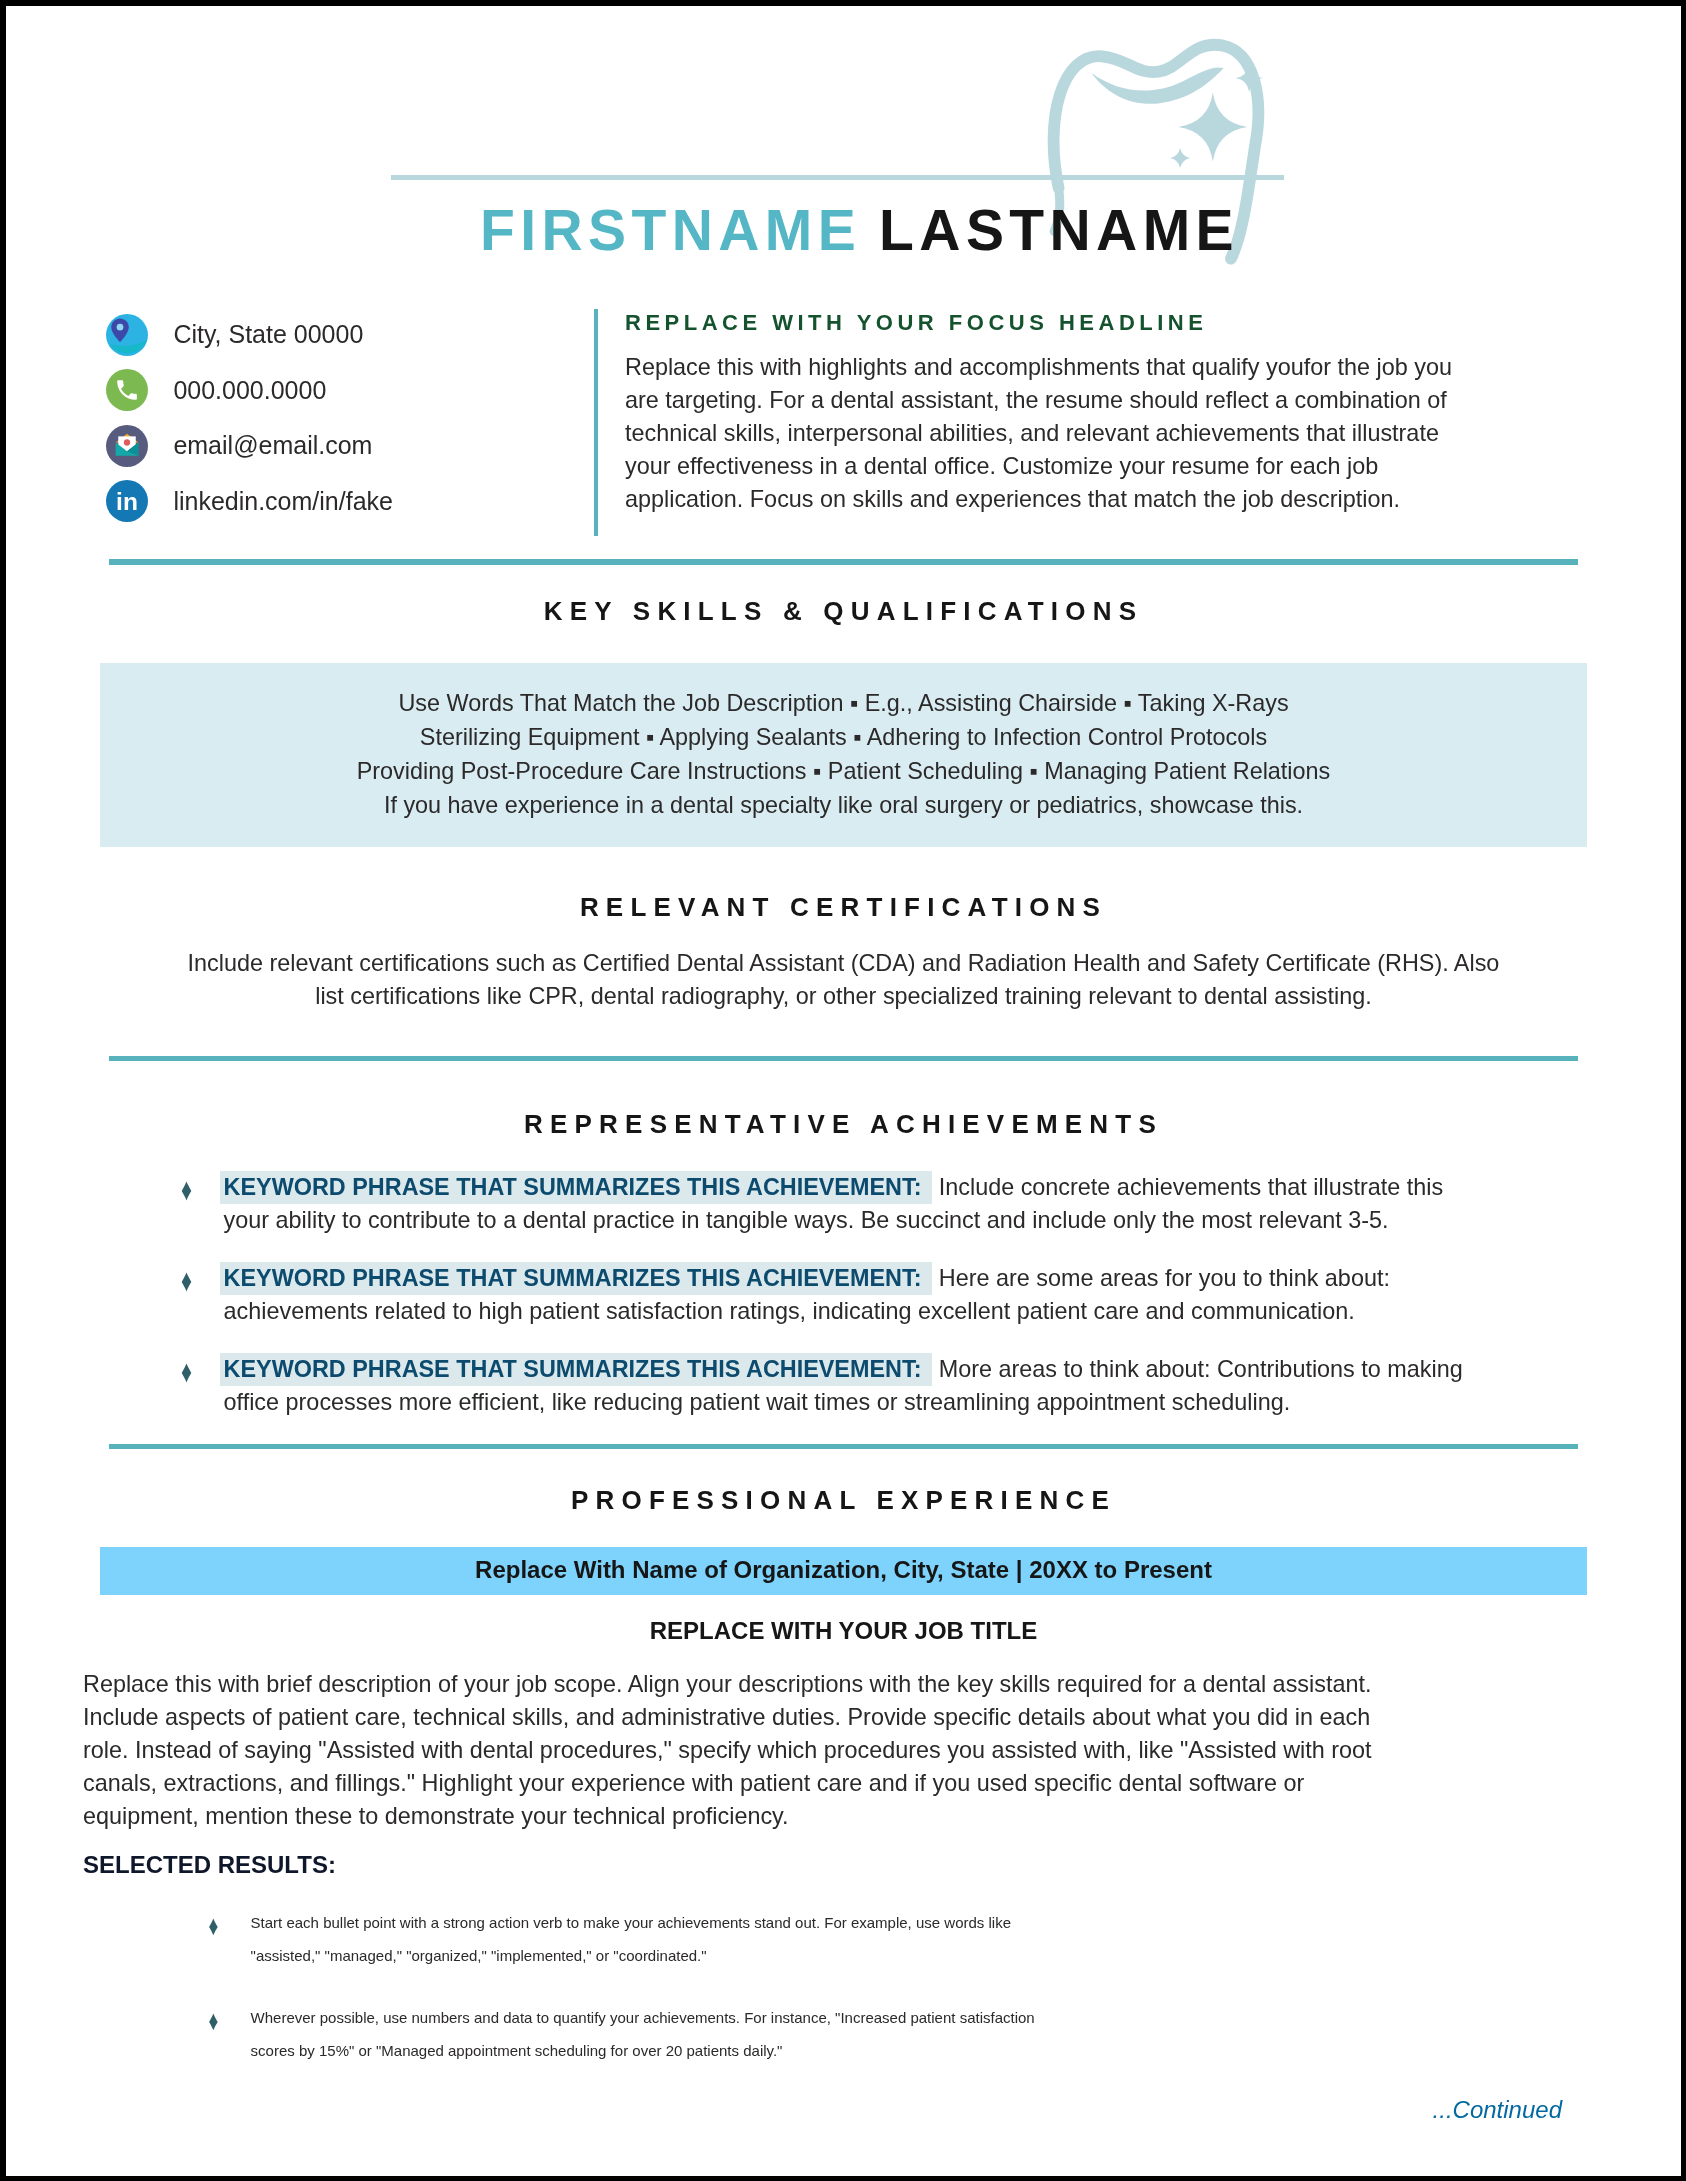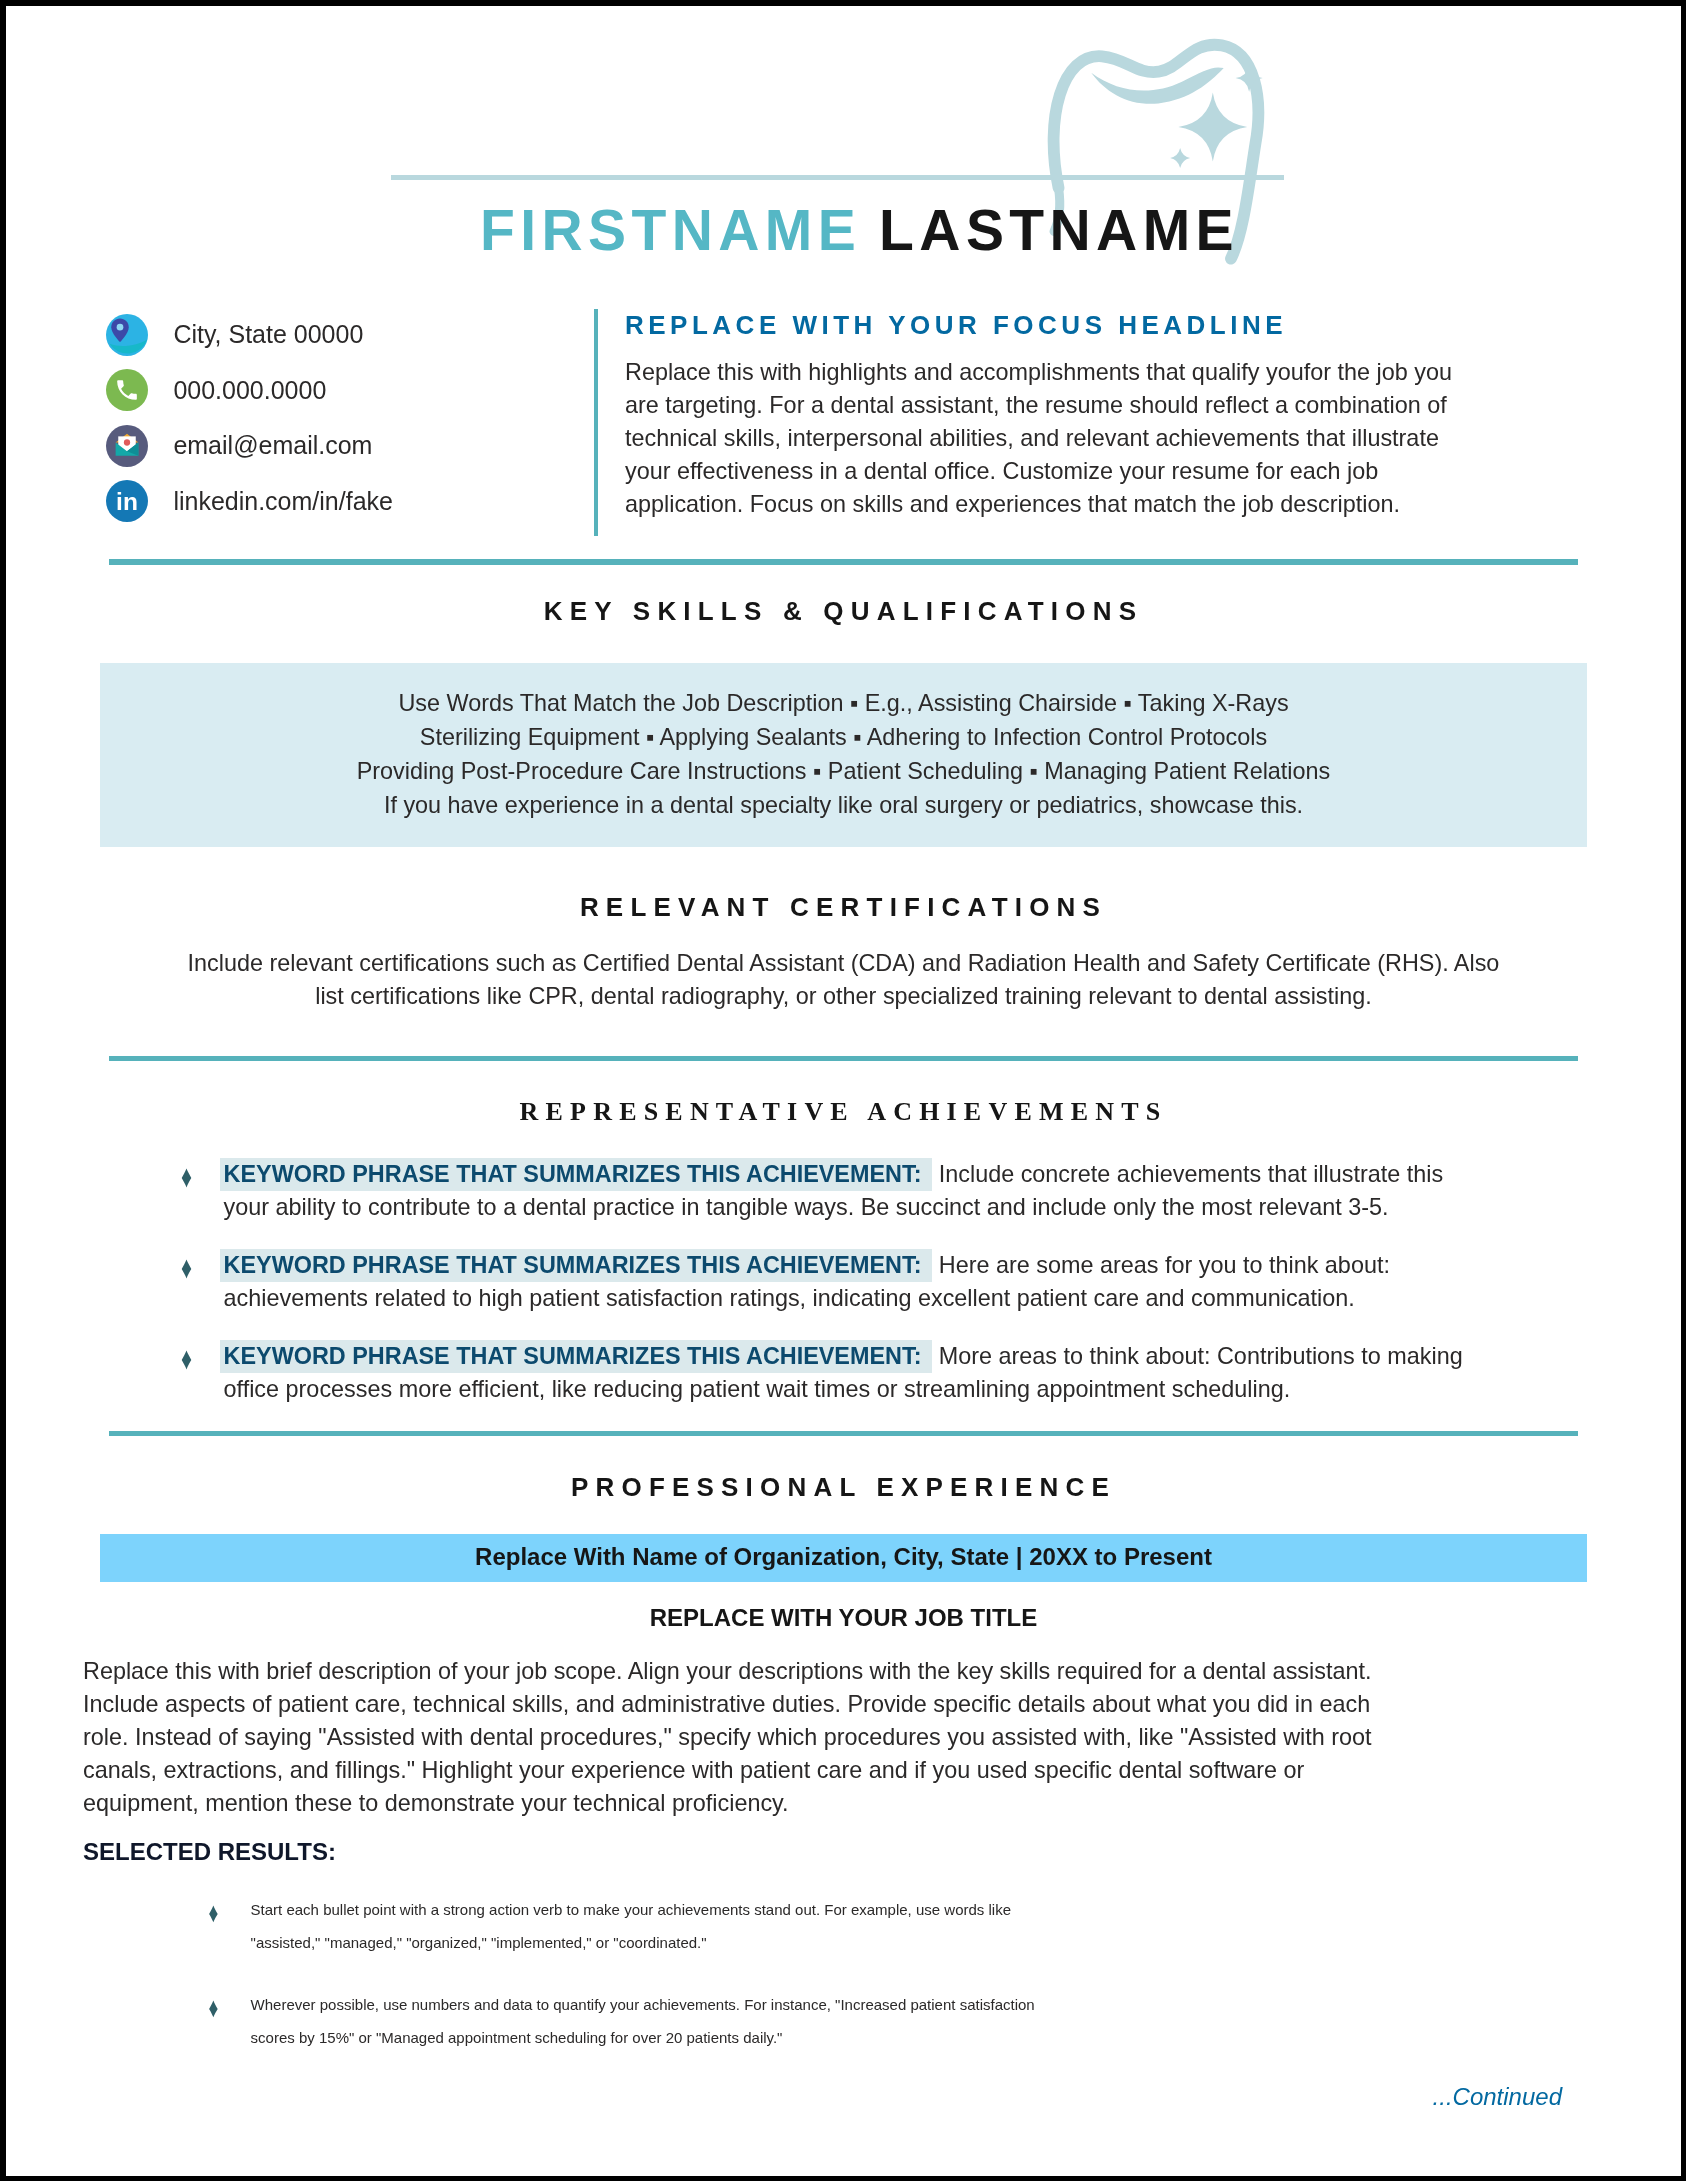"REPLACE WITH YOUR FOCUS HEADLINE" .headline-title { color: #0369a1 -> #14532d; font-size: 26px -> 22px }
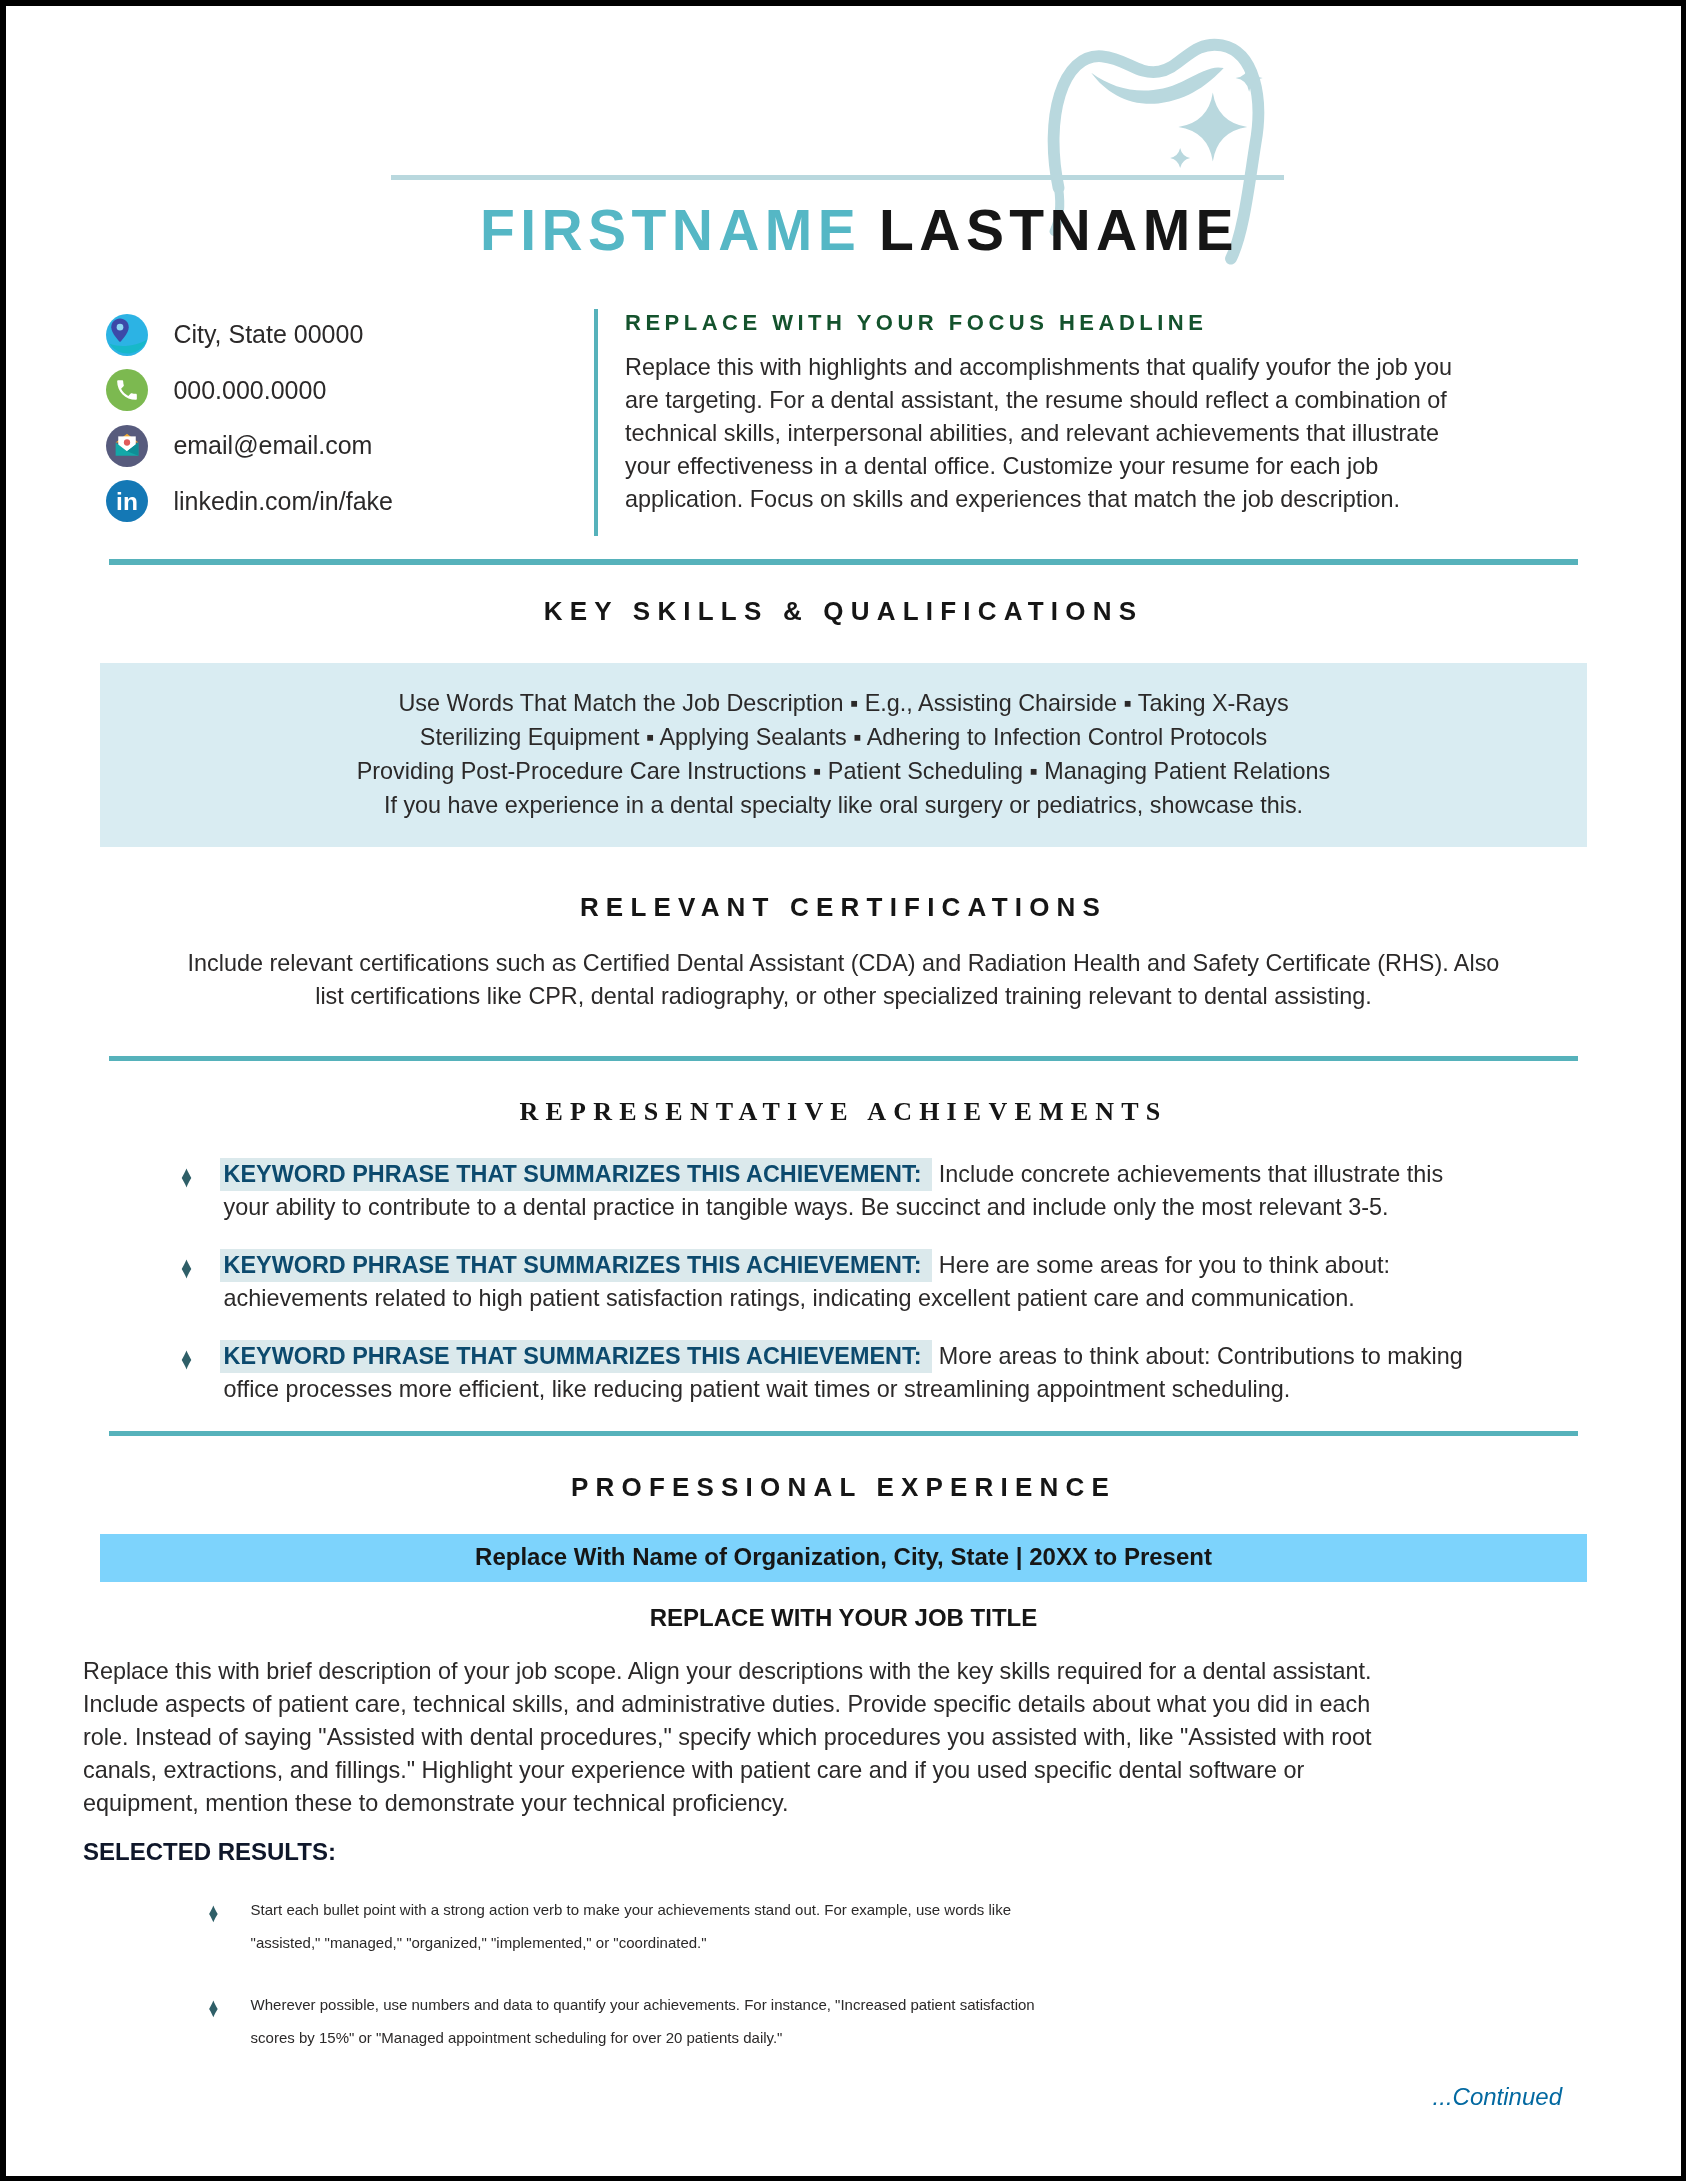"REPRESENTATIVE ACHIEVEMENTS" .h-ach { font-family: Liberation Serif, serif -> none; margin-top: 36px -> 48px }
